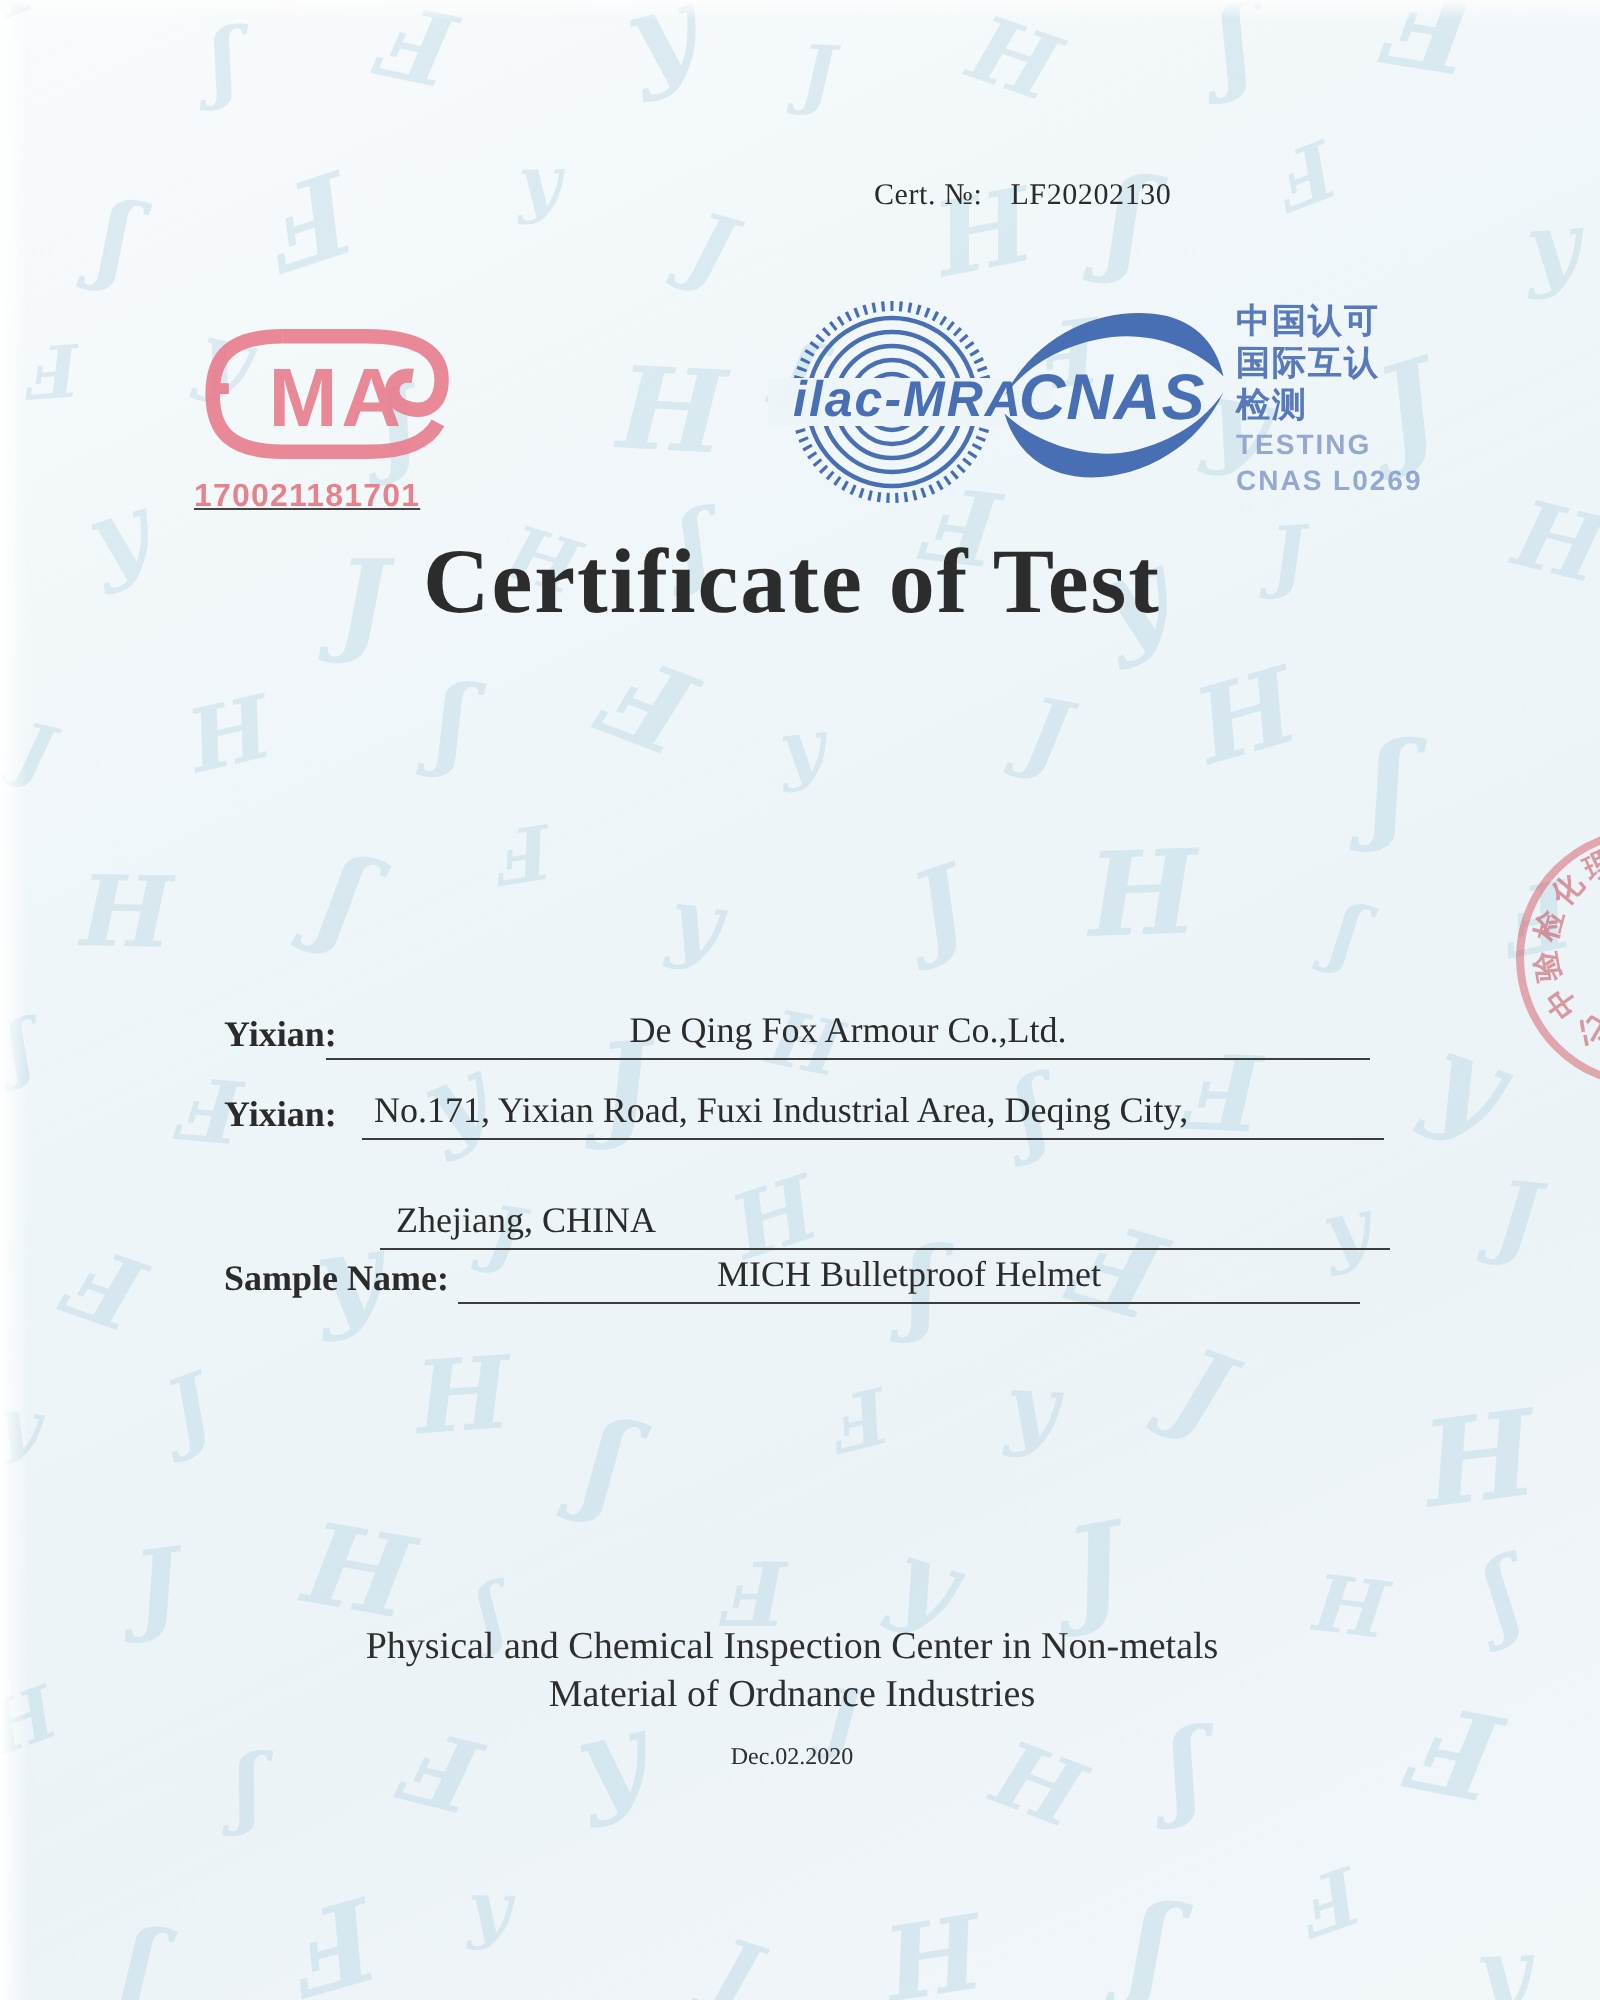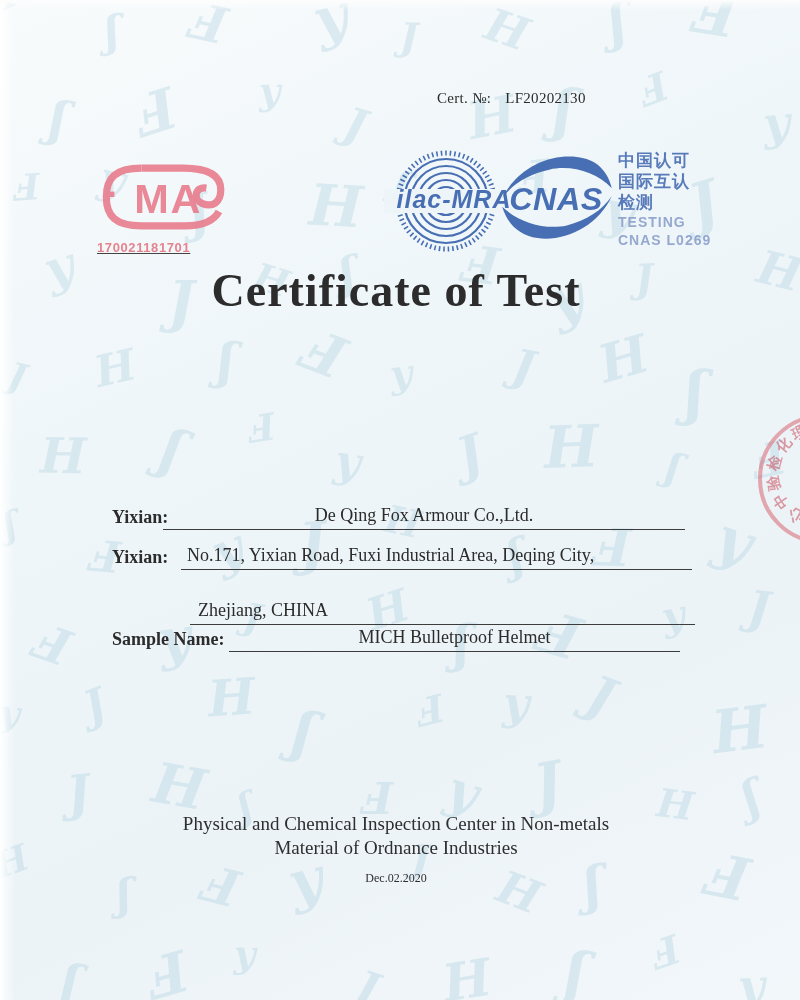"170021181701" .cma-number { font-size: 13px -> 16px }
